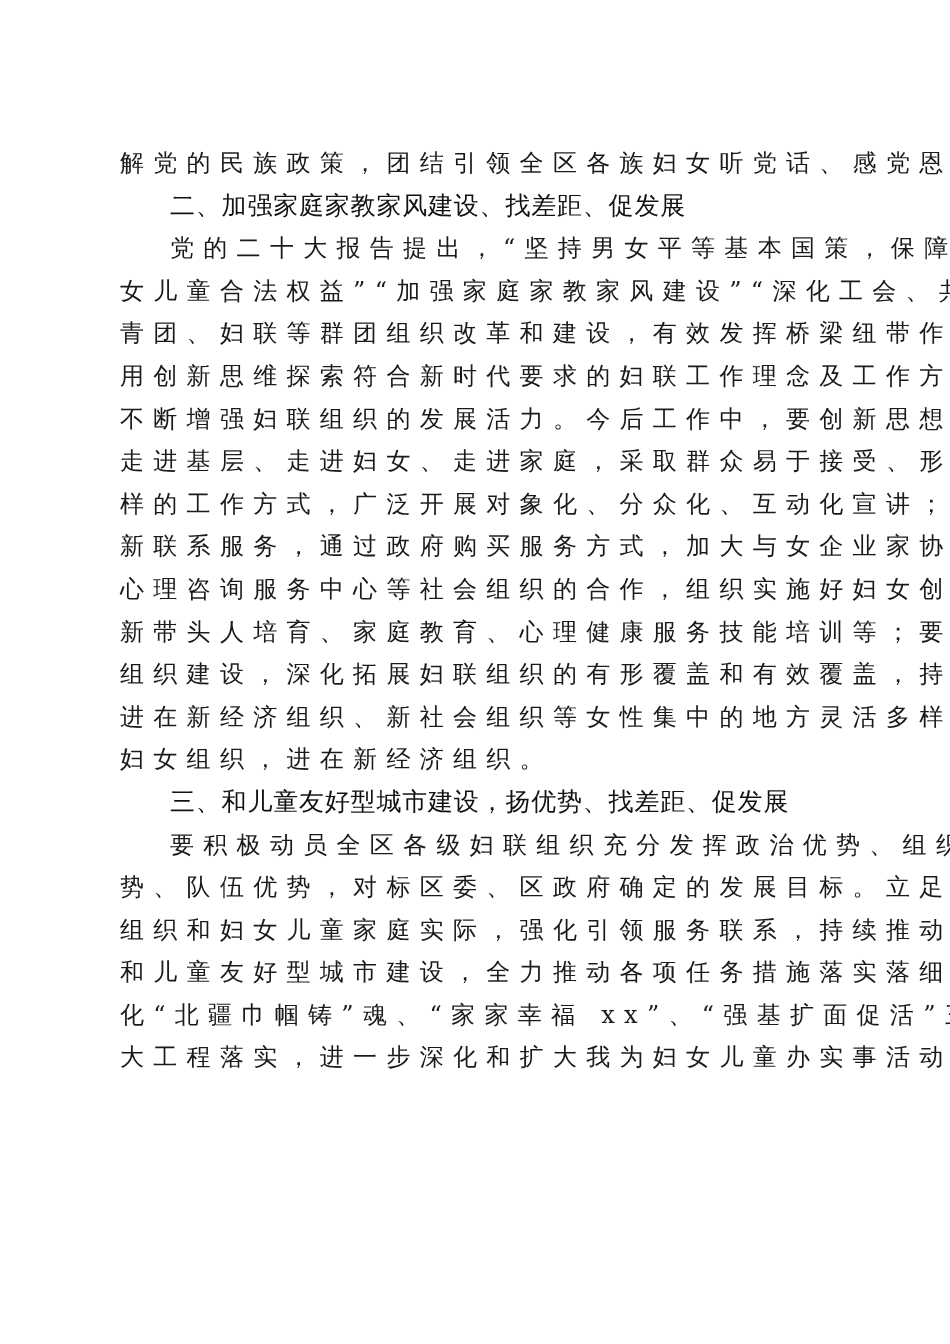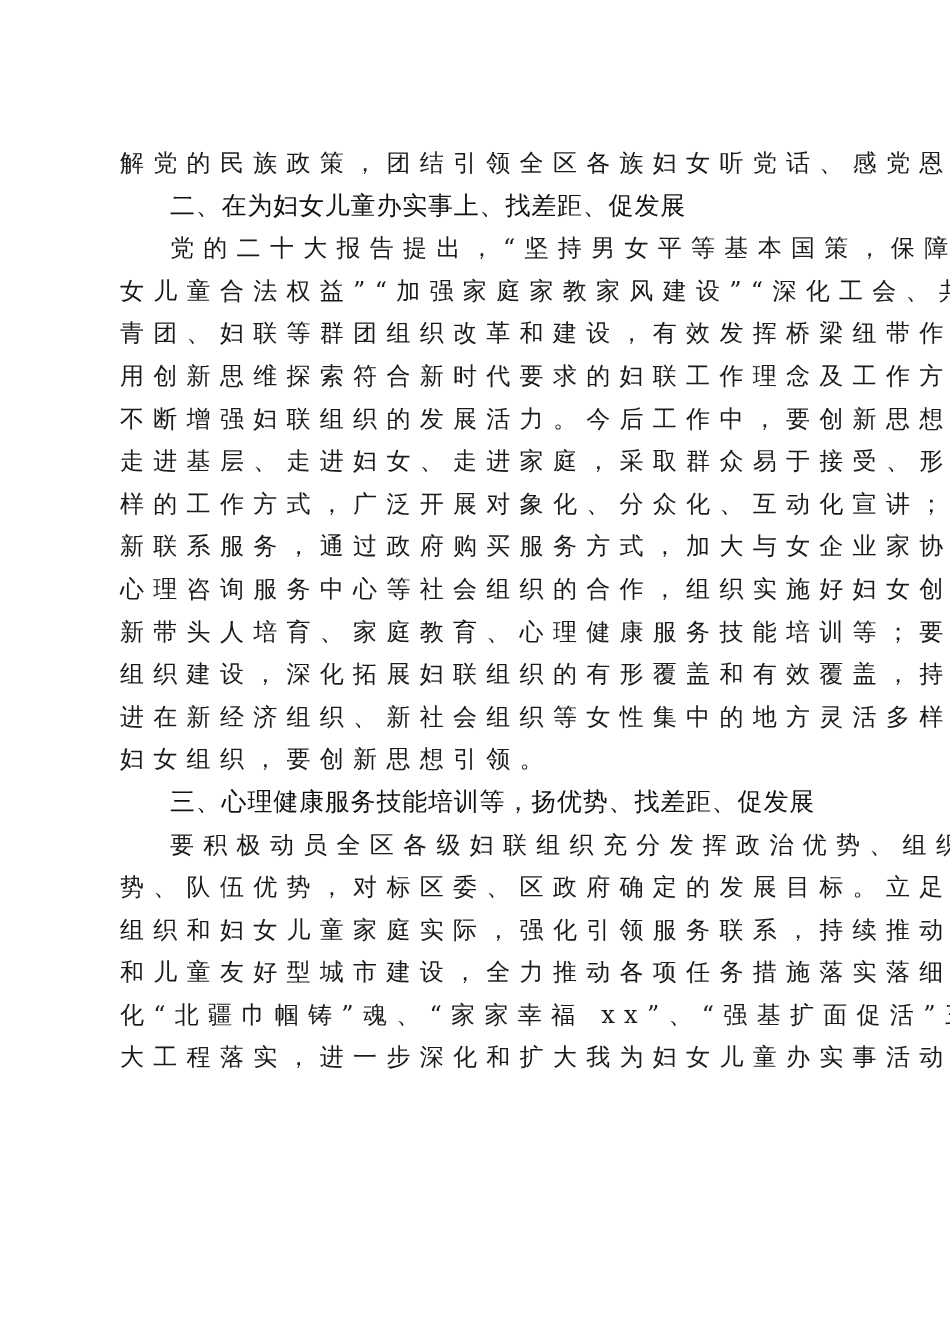"二、在为妇女儿童办实事上、找差距、促发展" div.line { text: 在为妇女儿童办实事上 -> 加强家庭家教家风建设 }
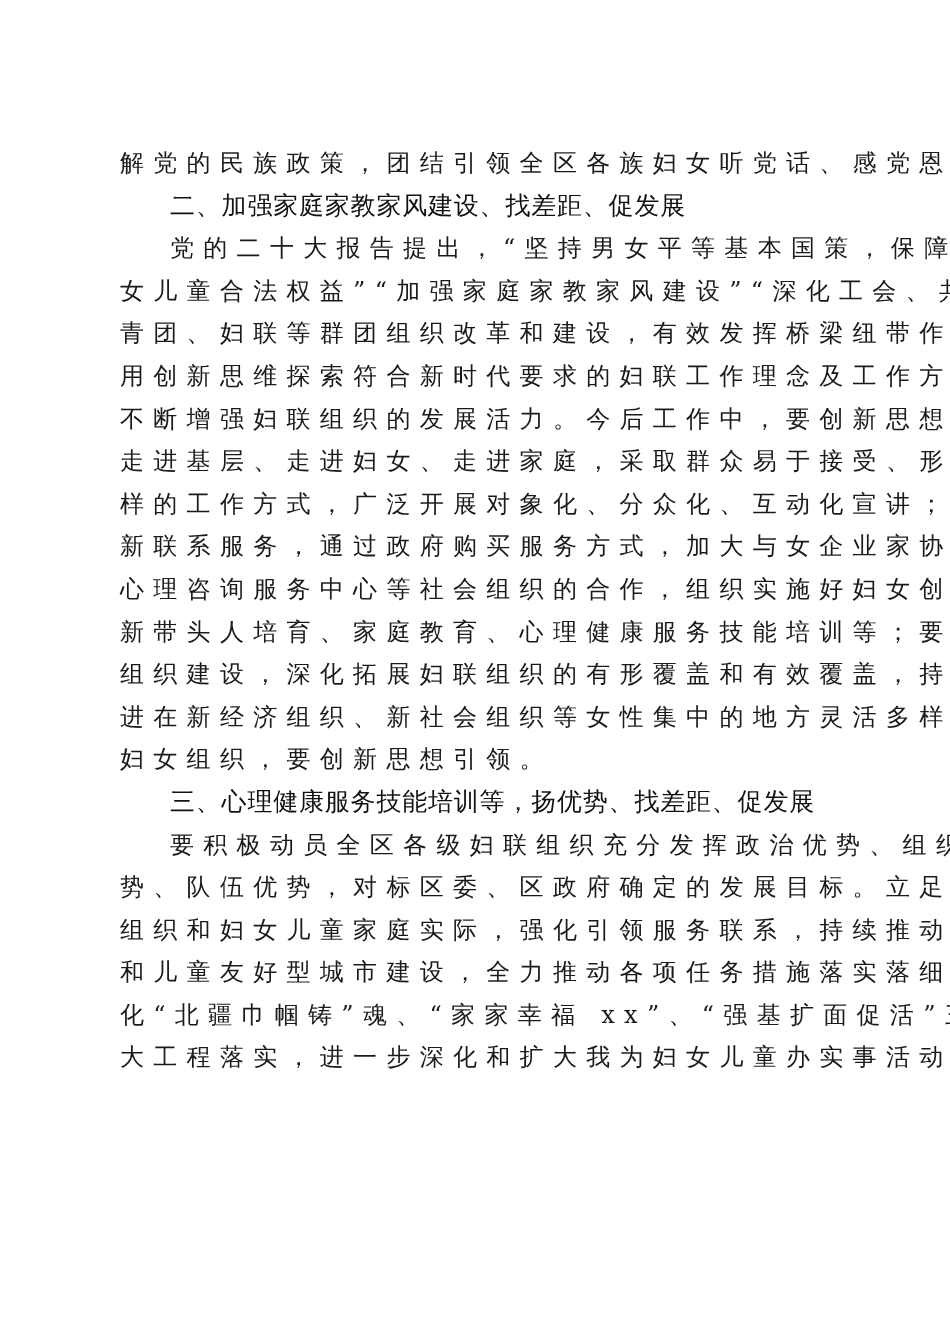"妇女组织，要创新思想引领。" div.line { text: 要创新思想引领 -> 进在新经济组织 }
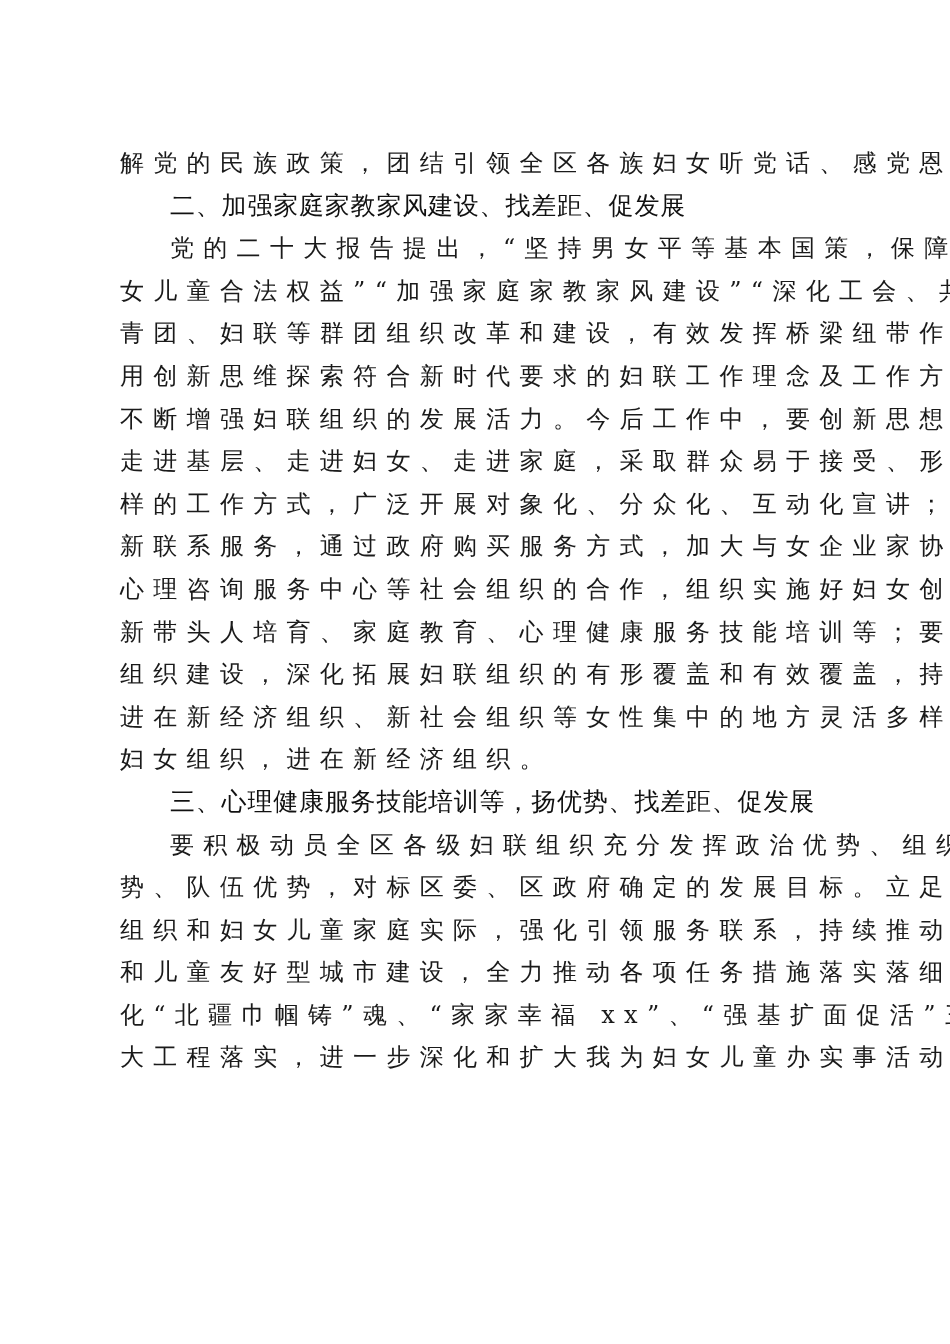"三、心理健康服务技能培训等，扬优势、找差距、促发展" div.line { text: 心理健康服务技能培训等 -> 和儿童友好型城市建设 }
